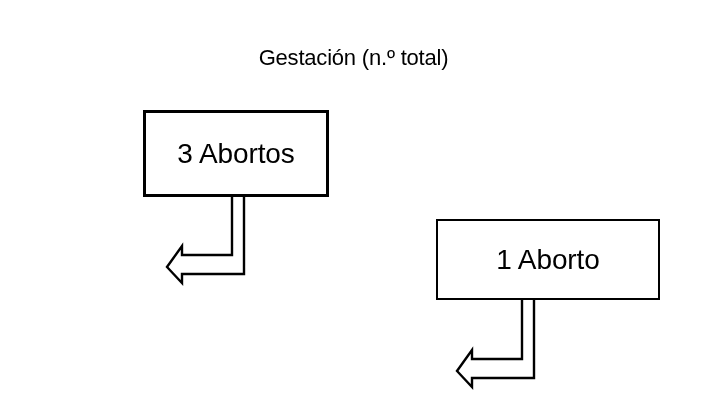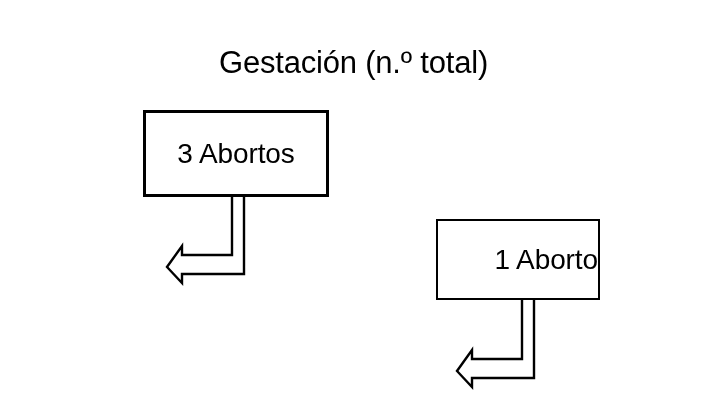"Gestación (n.º total)" .diagram-title { font-size: 31px -> 22px }
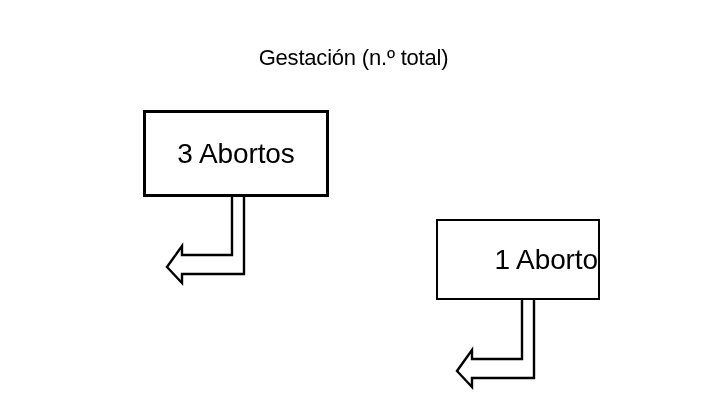"1 Aborto" div.node-box { justify-content: flex-end -> none; width: 164px -> 224px }
